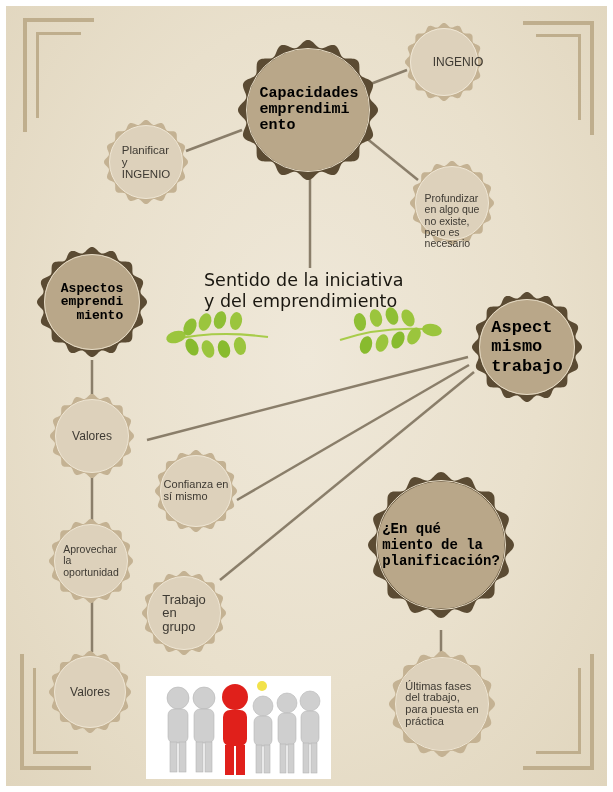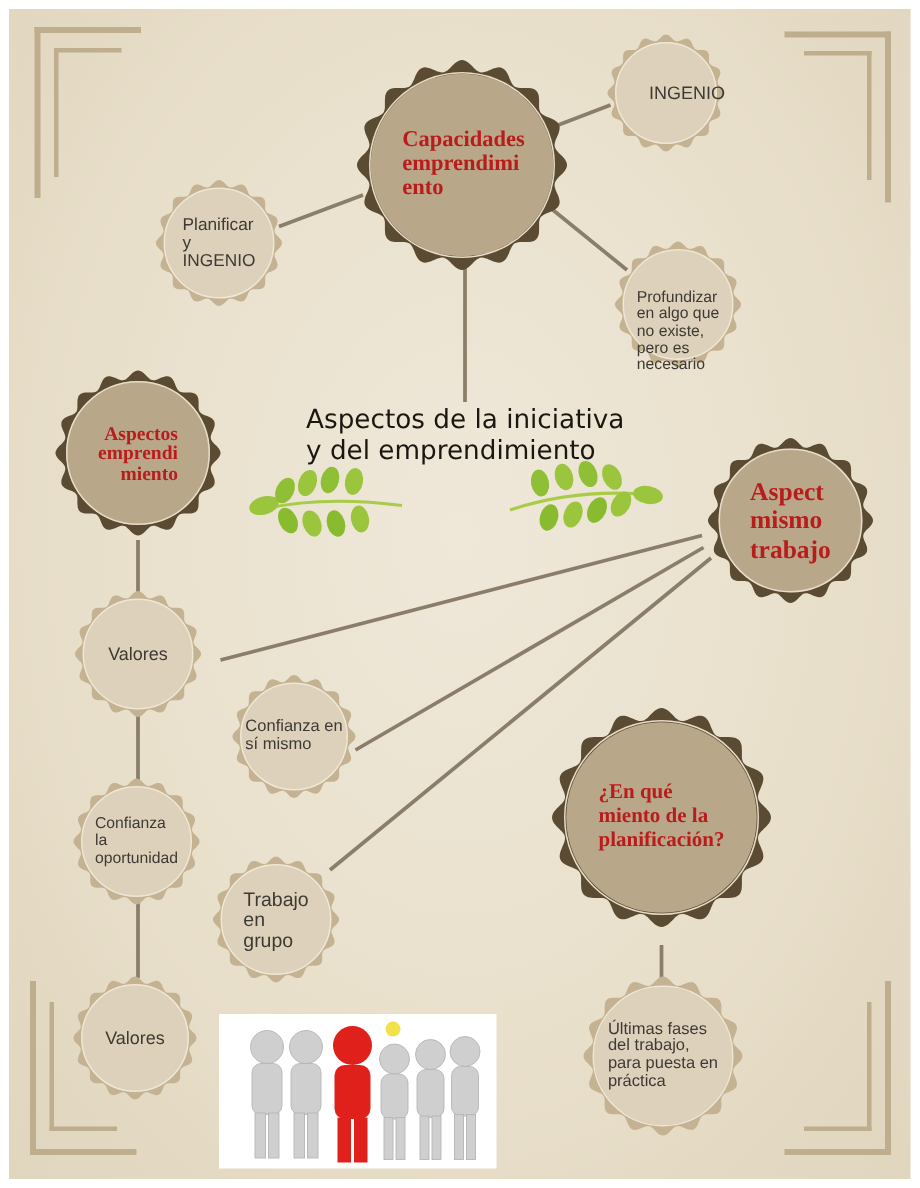"Capacidades" .node.dark .label { color: #b91c1c -> #000000; font-family: Liberation Serif, serif -> Liberation Mono, monospace }
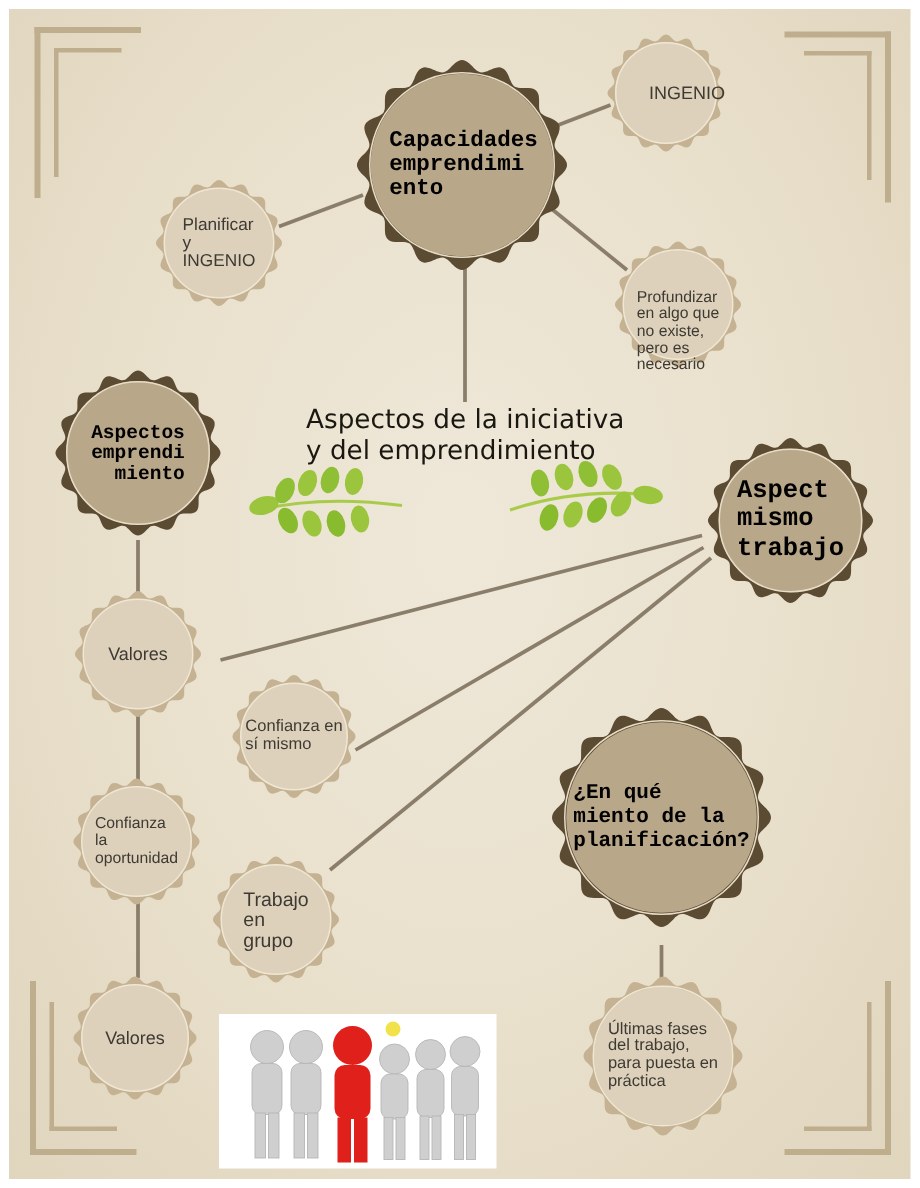"Aspectos de la iniciativa" div { text: Aspectos -> Sentido }
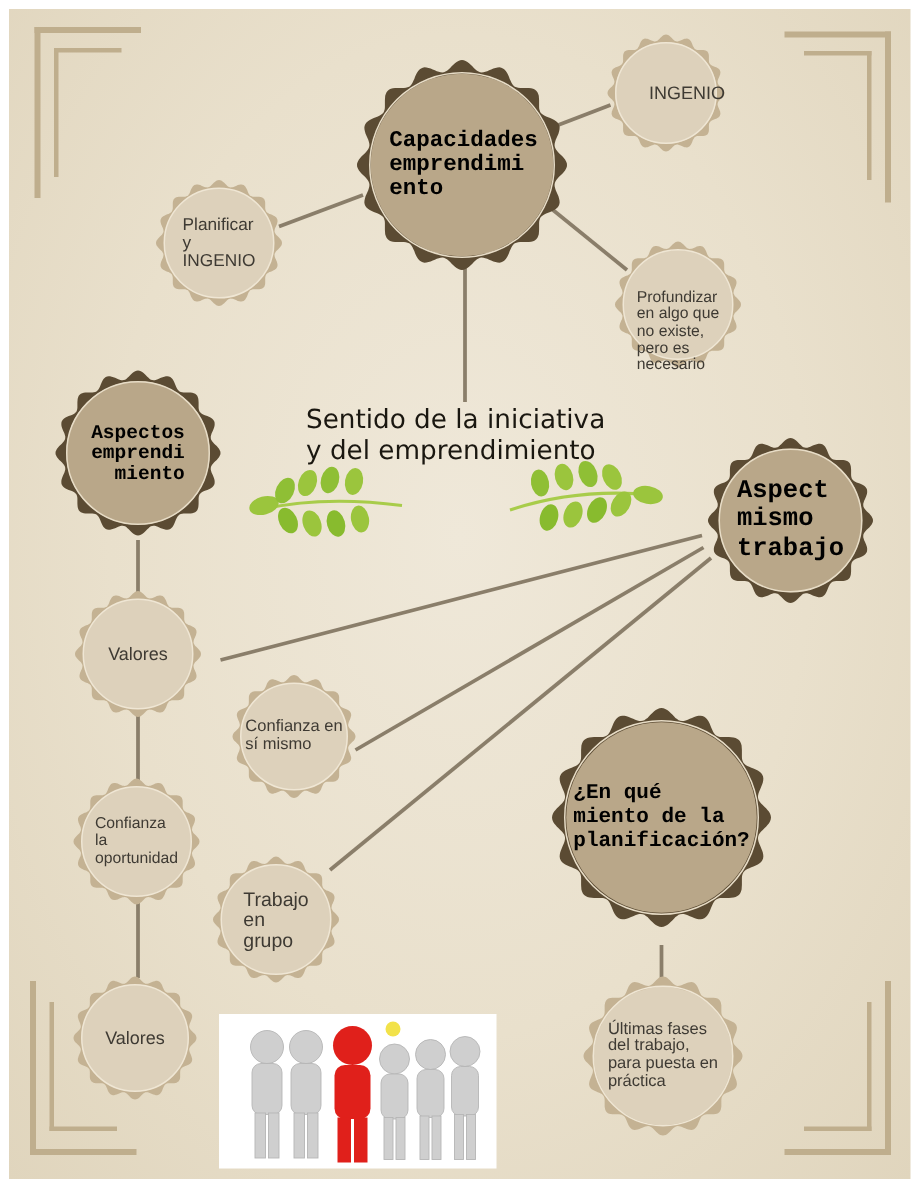"Confianza" span.label { text: Confianza -> Aprovechar }
